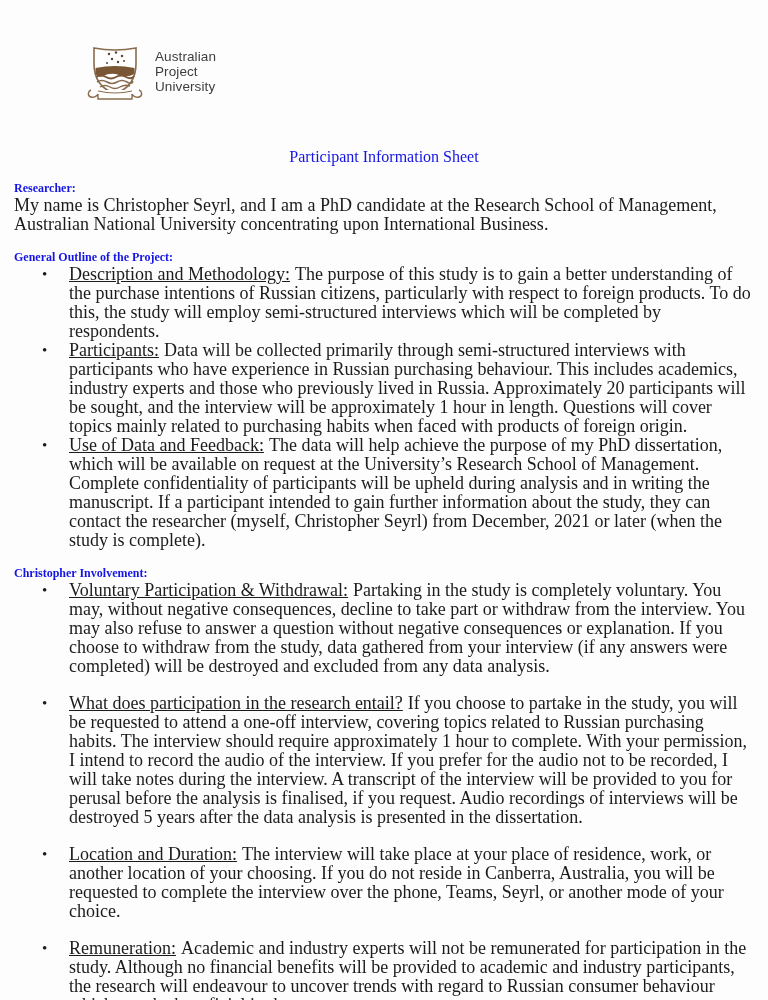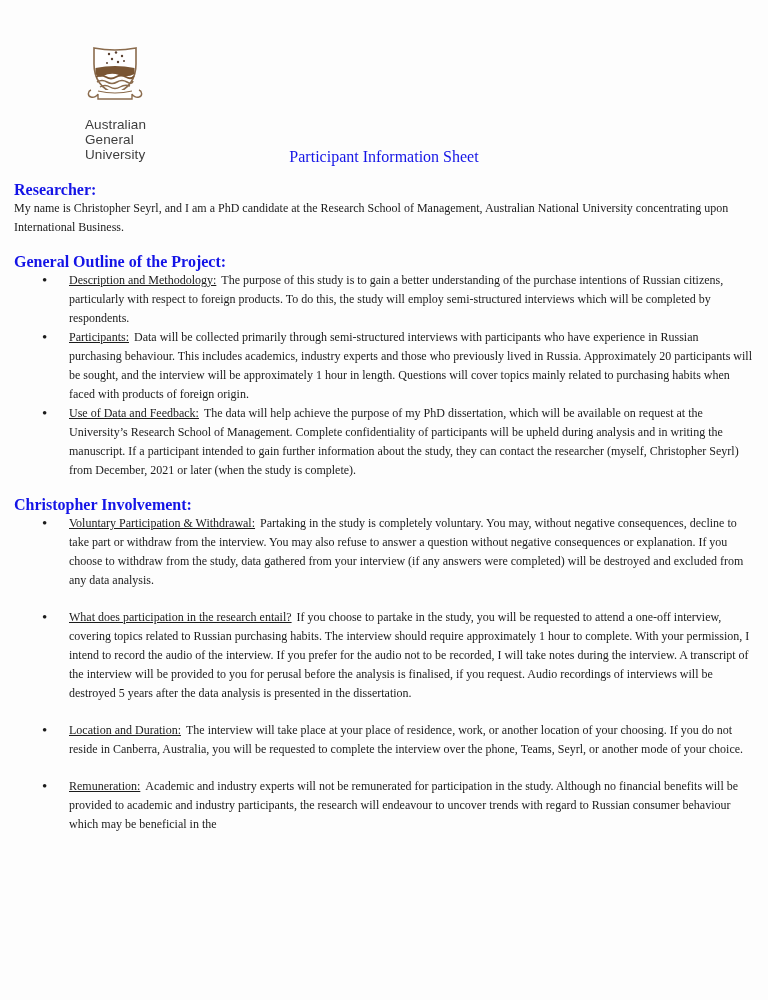"Australian" .logo { flex-direction: column -> none }
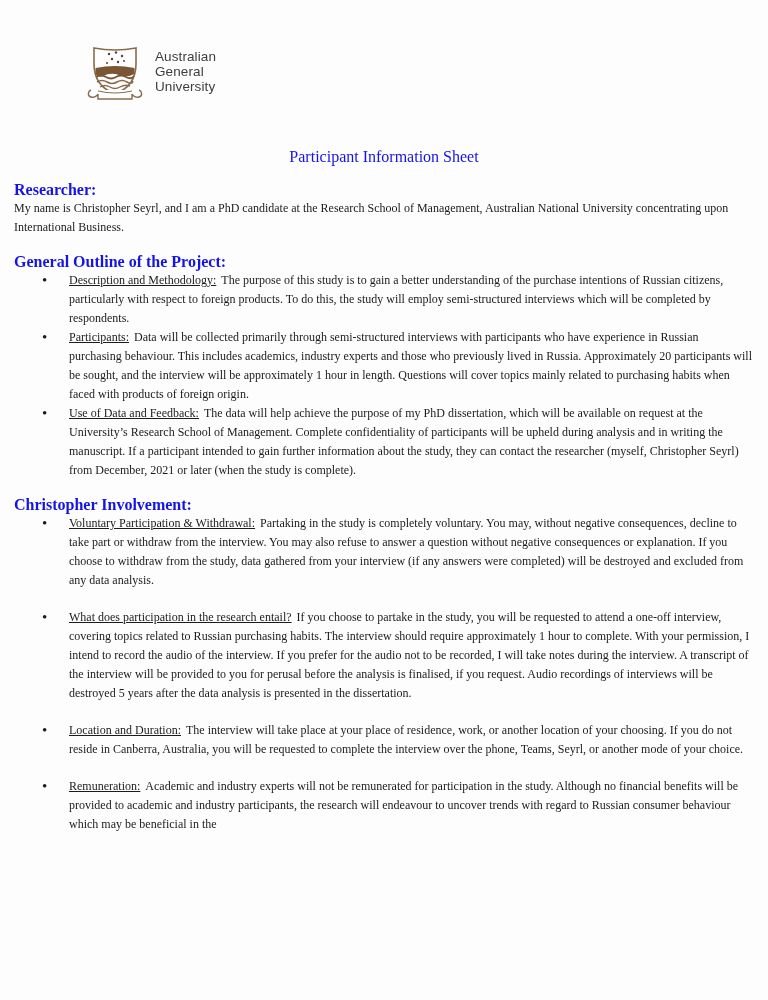"General" div { text: General -> Project }
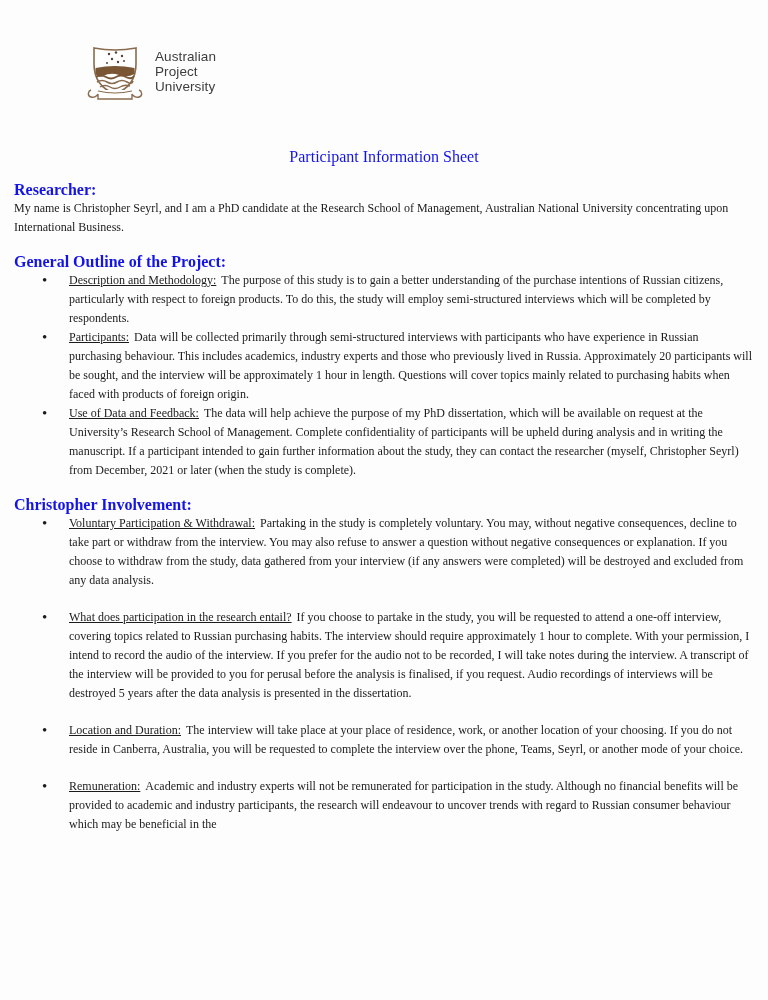"Researcher:" .h-blue { font-size: 16px -> 12px }
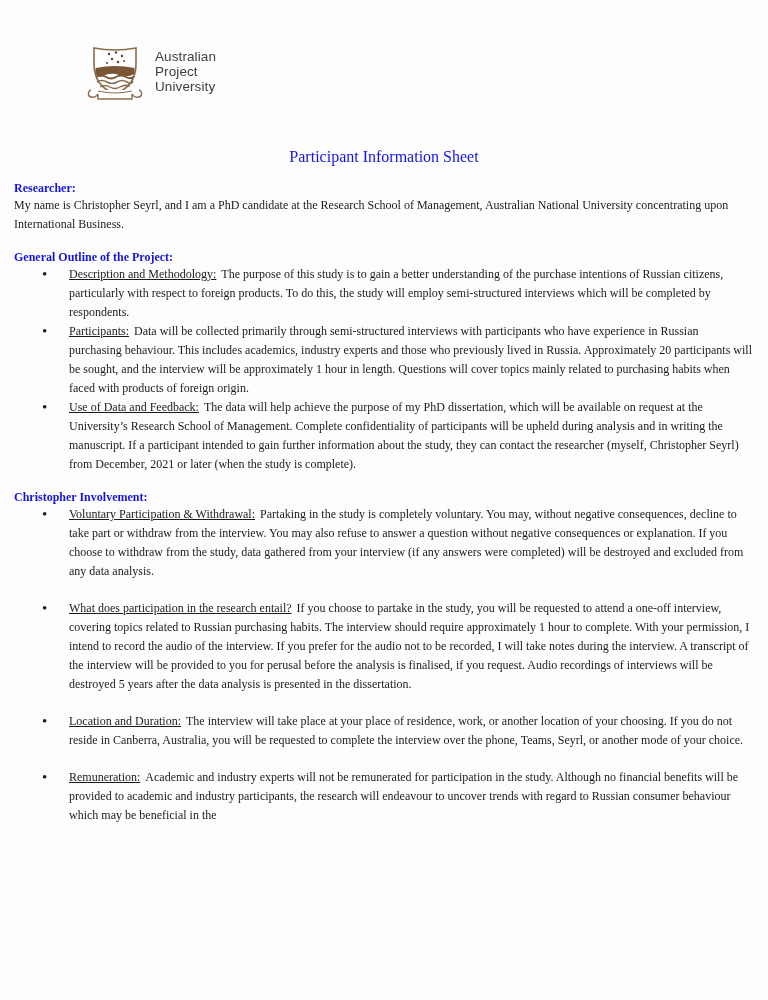"My name is Christopher Seyrl," .body-text, .b-text { font-size: 12px -> 18px }
